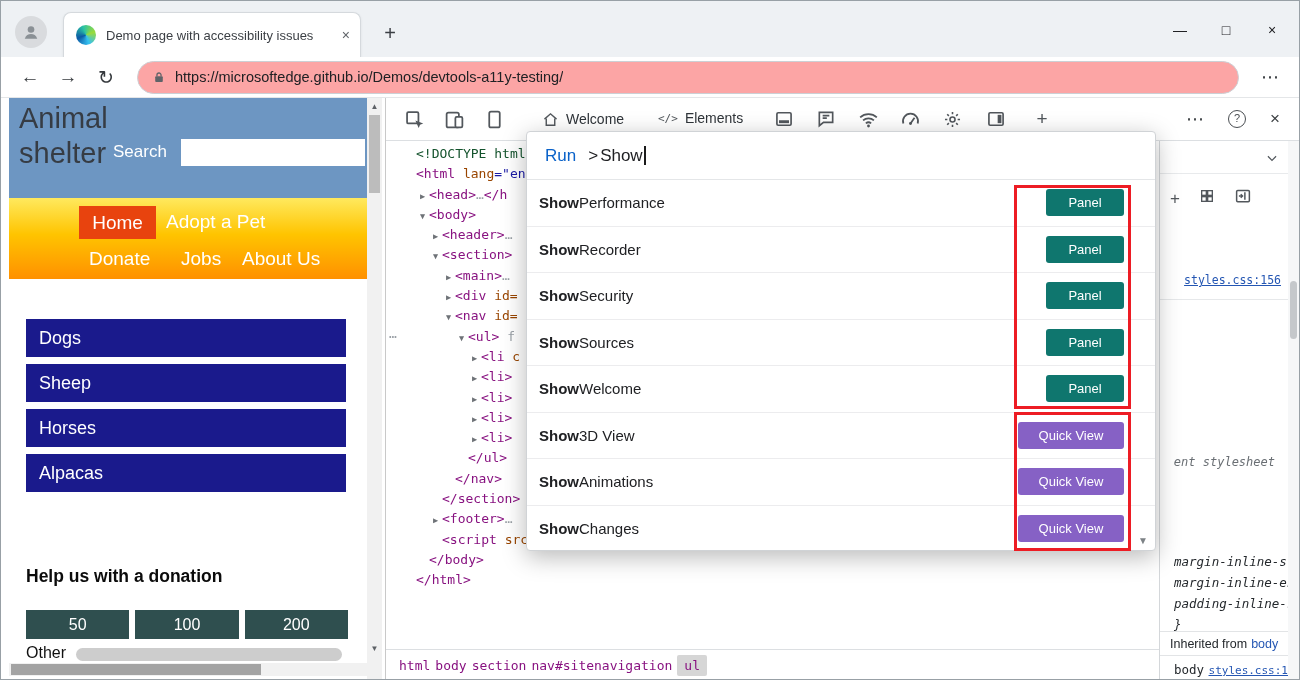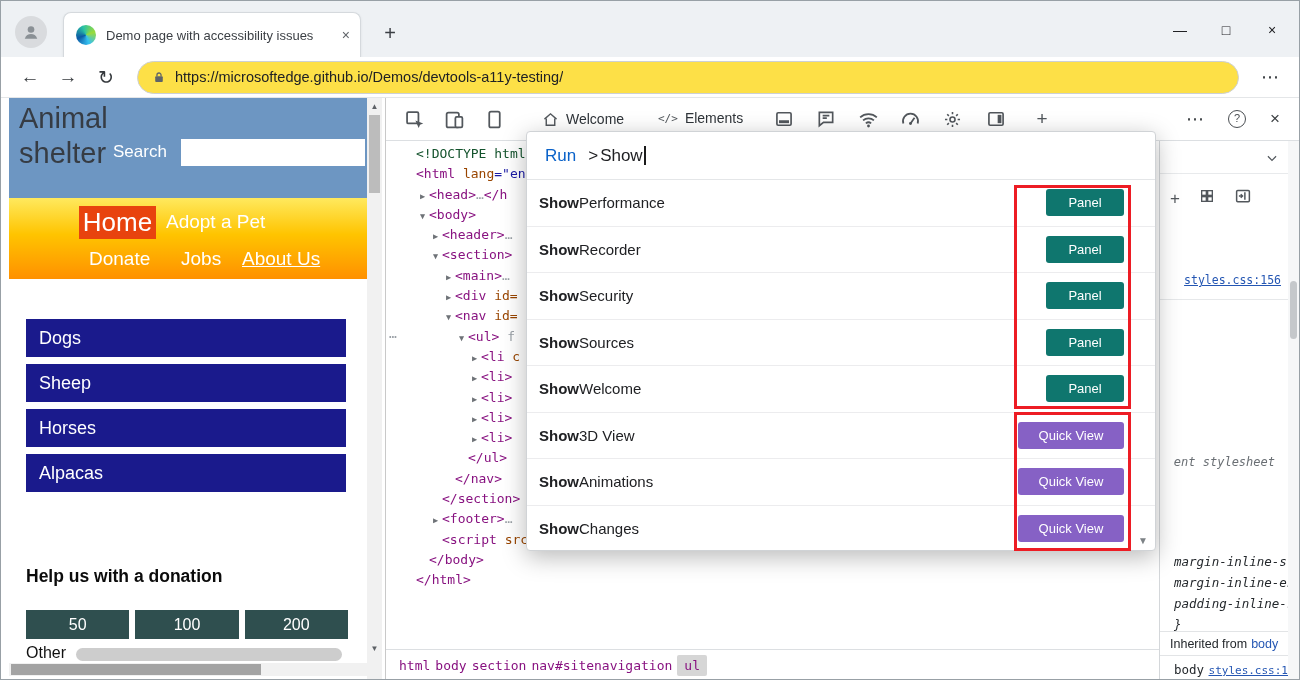"https://microsoftedge.github.io/Demos/de" .urlbar { background: #fde047 -> #fca5a5 }
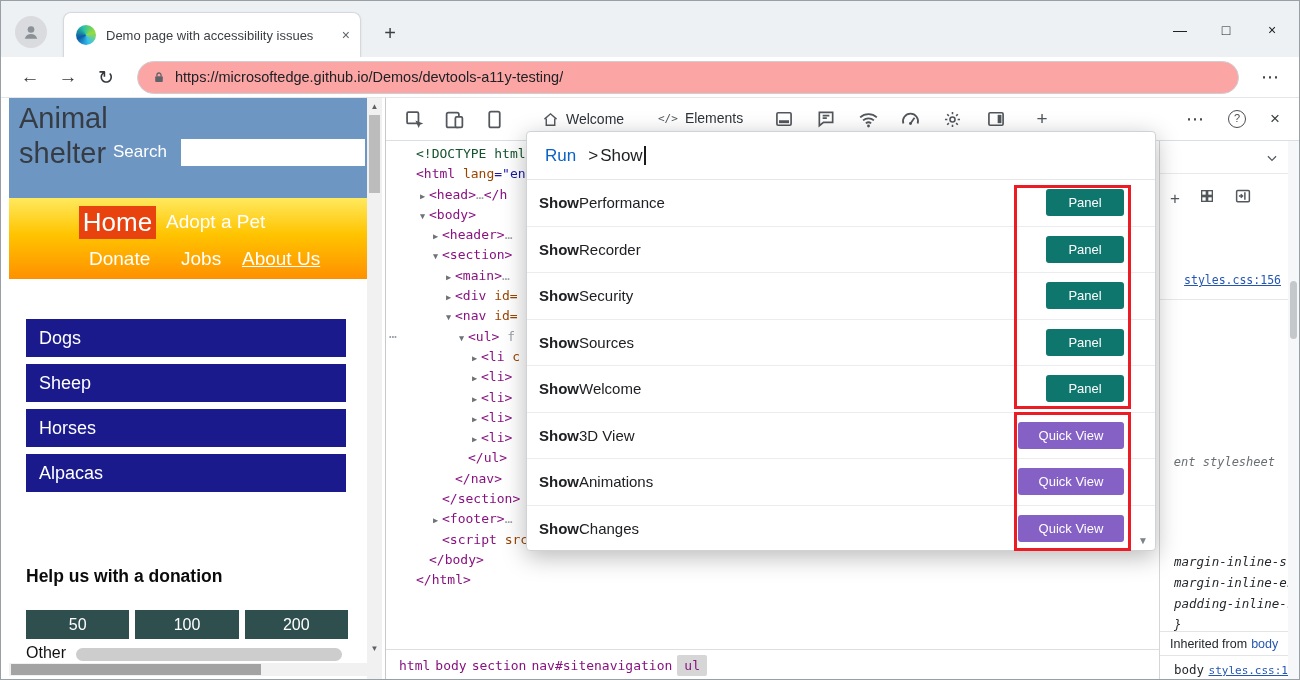"Home" .nav-home { font-size: 26px -> 19px }
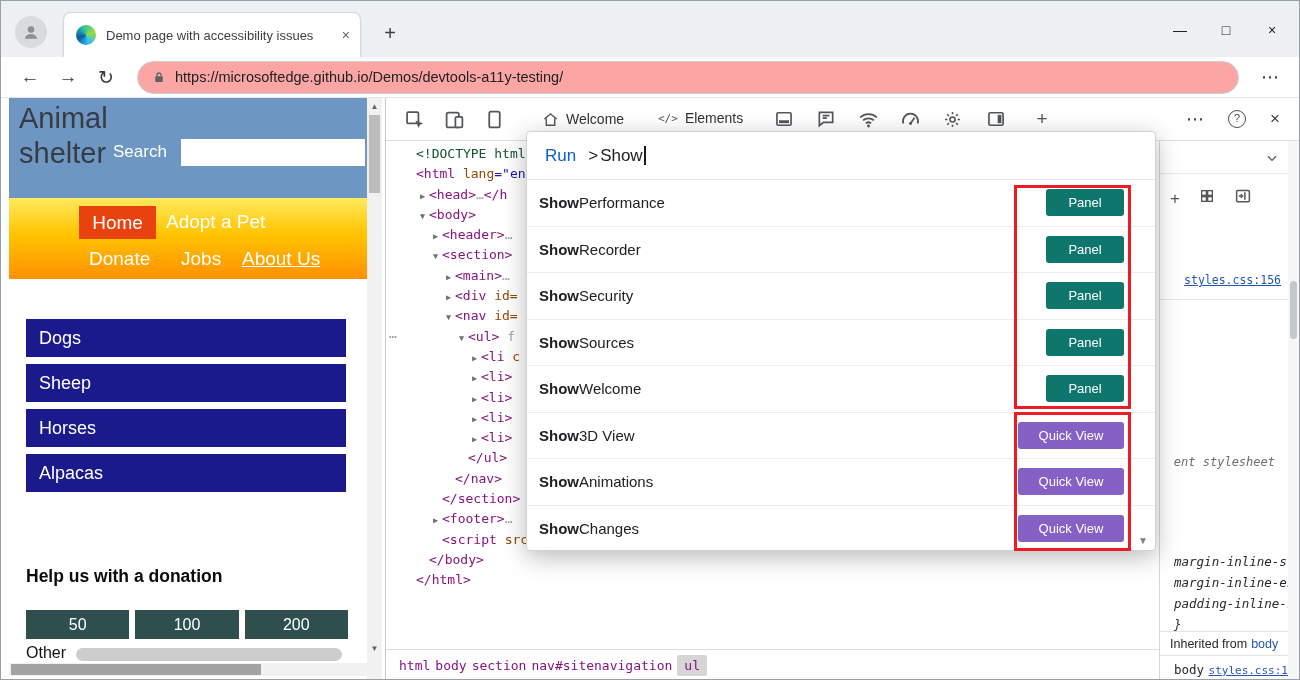"About Us" .nav-about { text-decoration: underline -> none }
